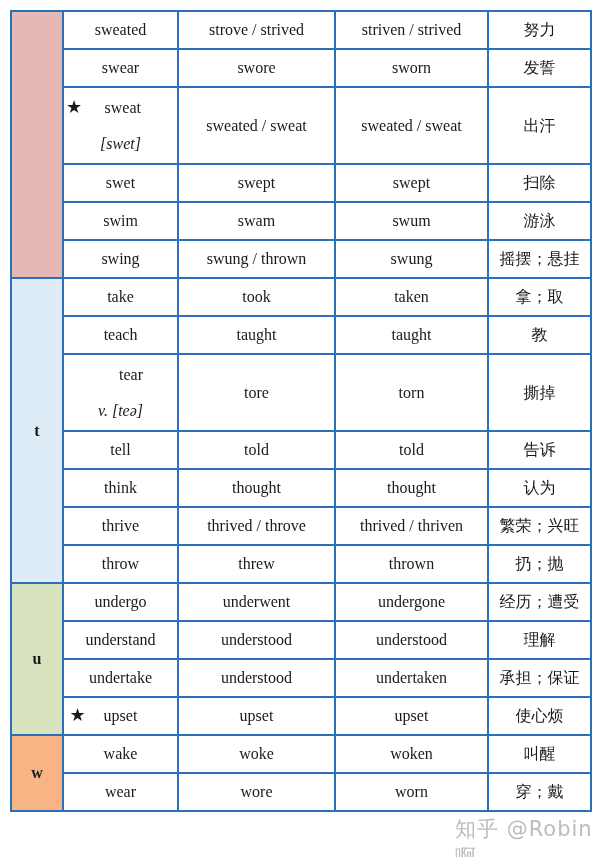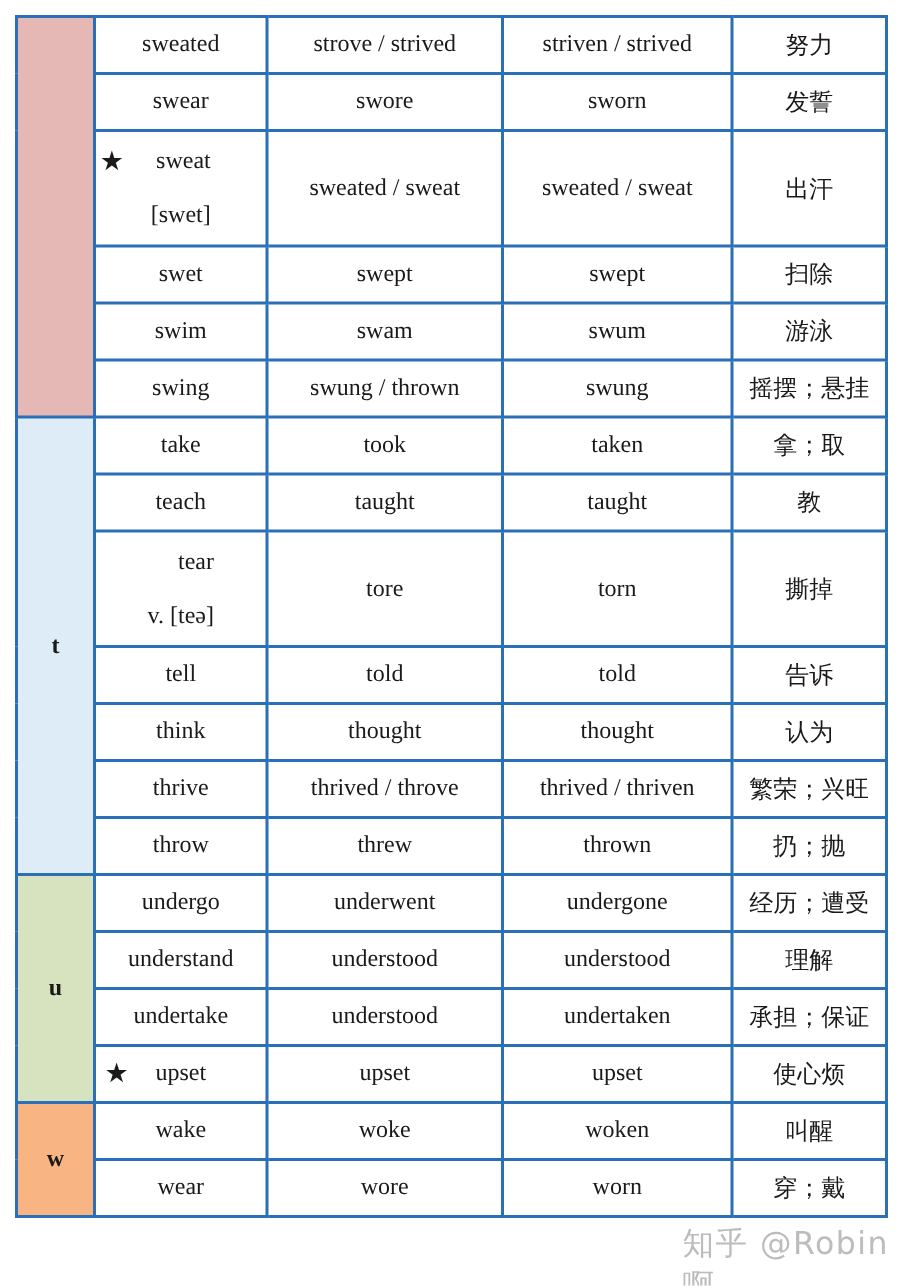"[swet]" .base-line + .base-line { font-style: none -> italic }
